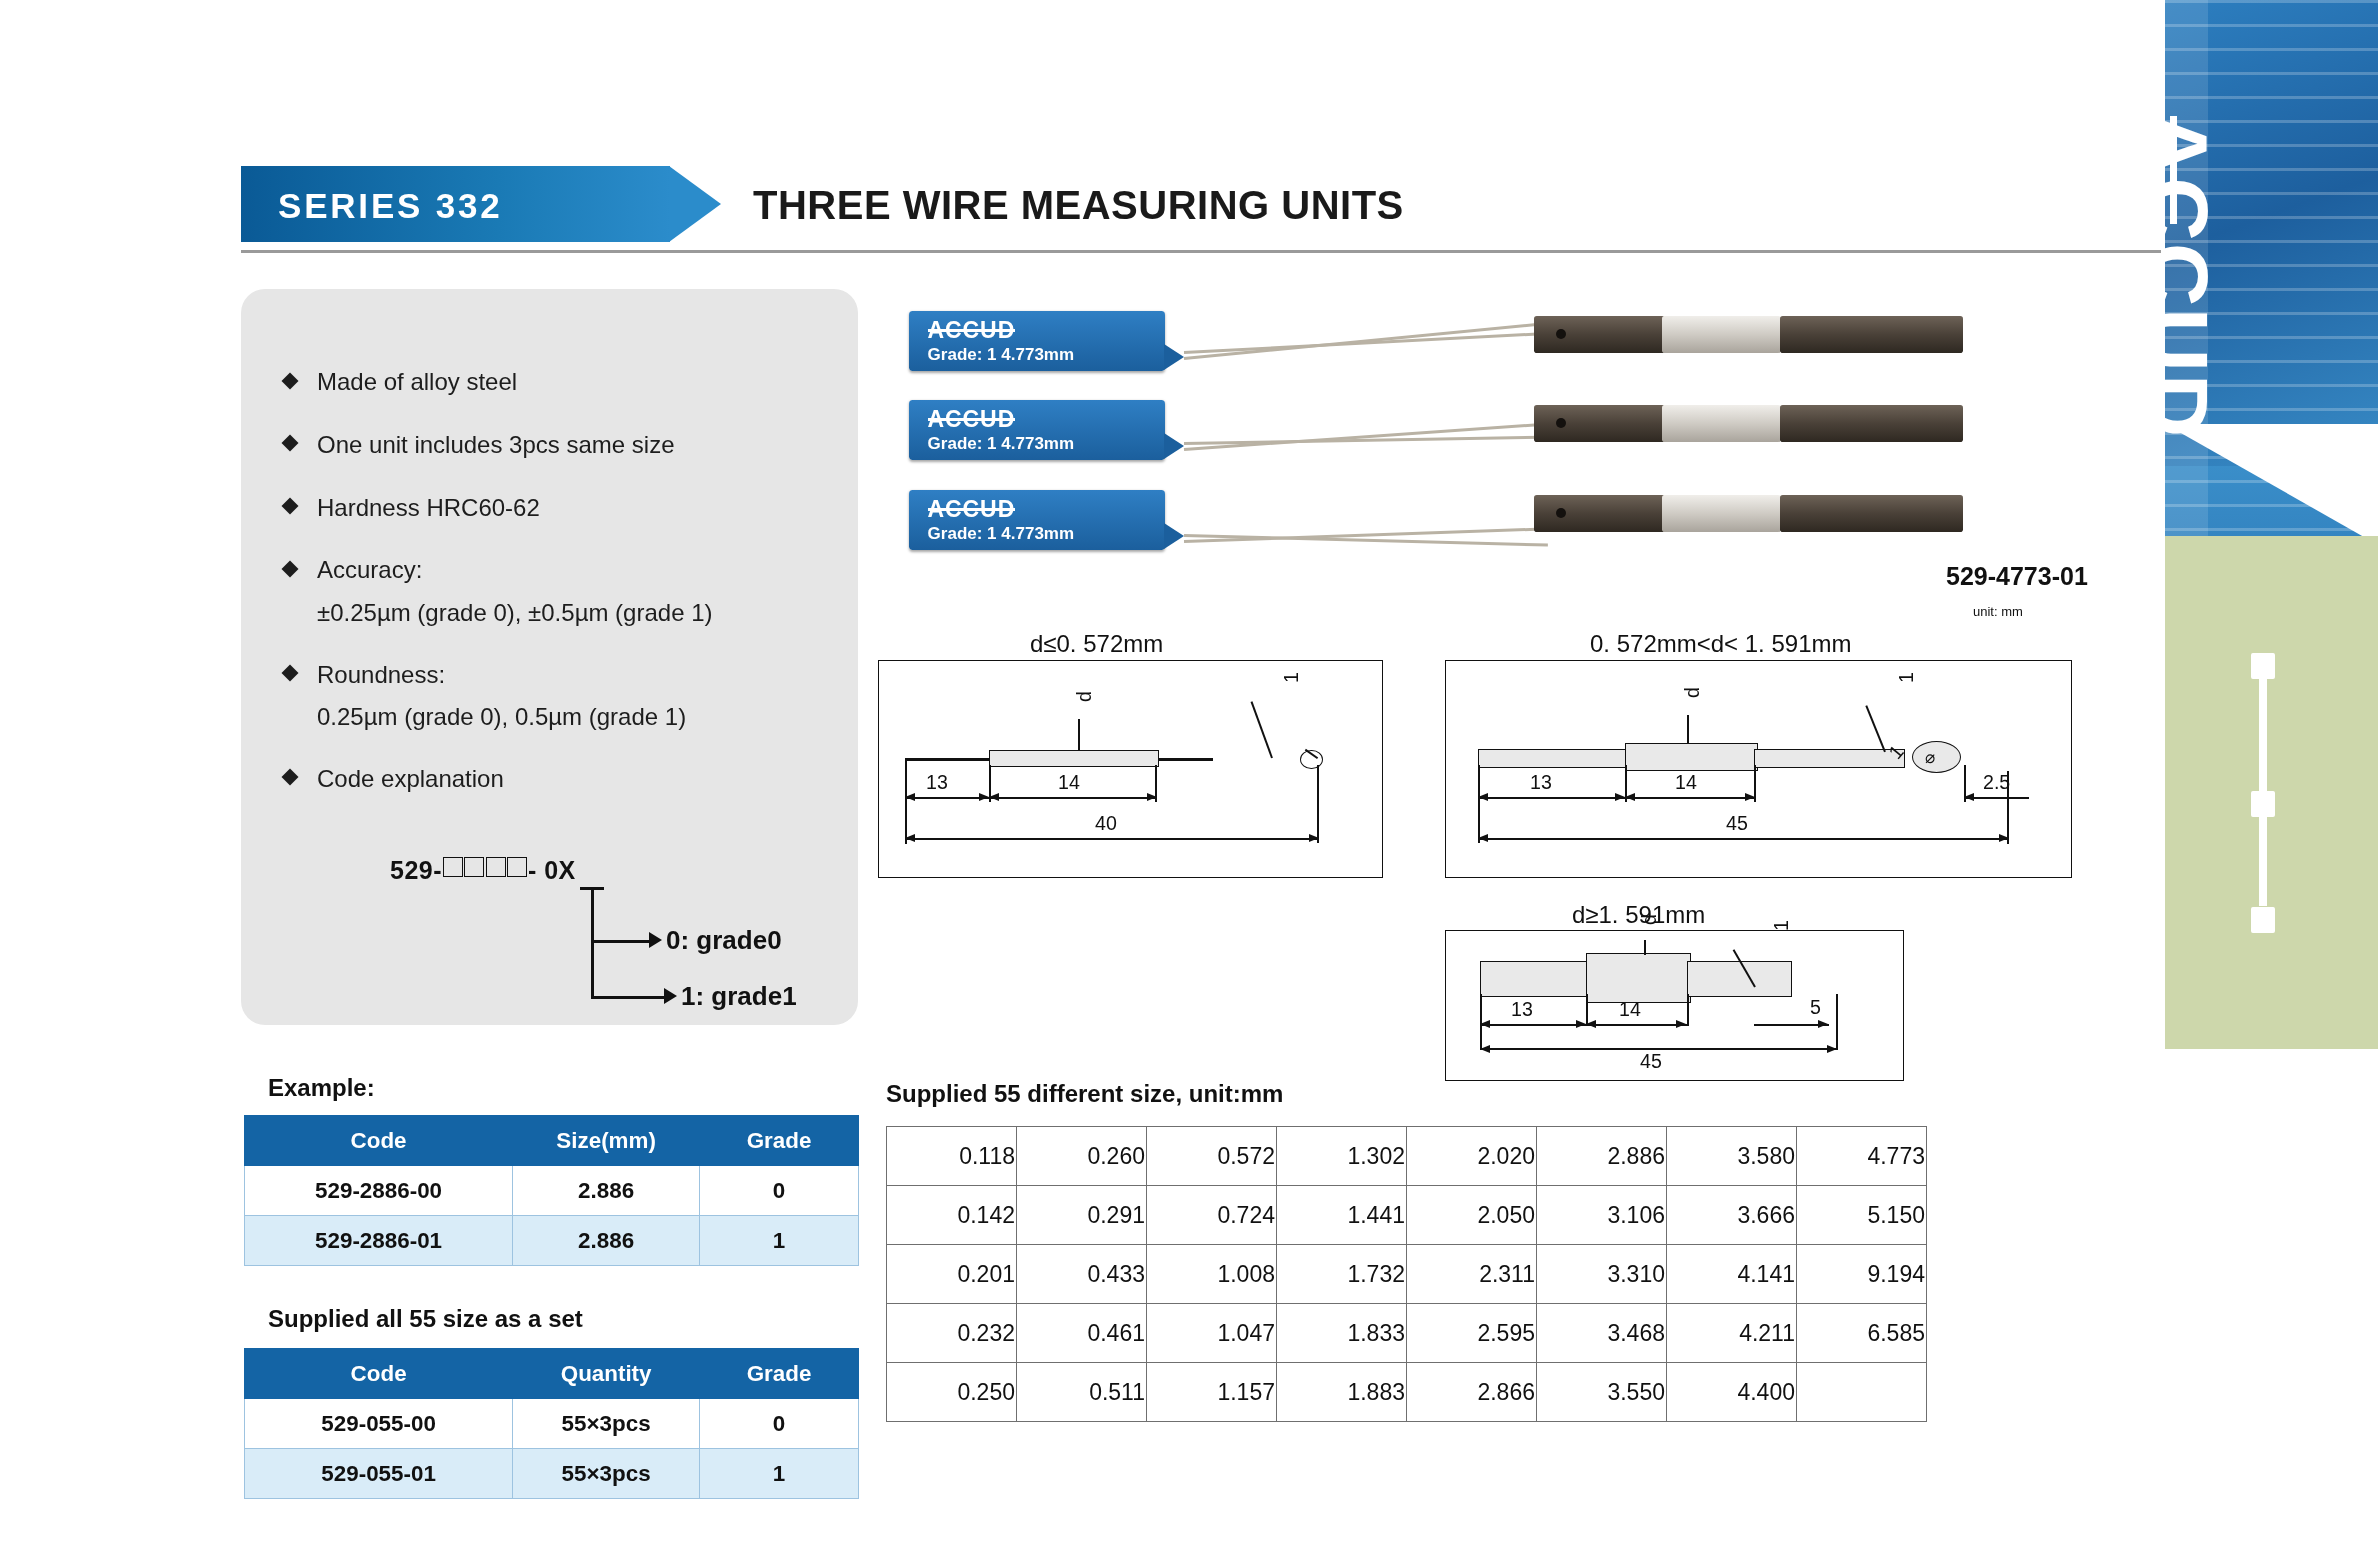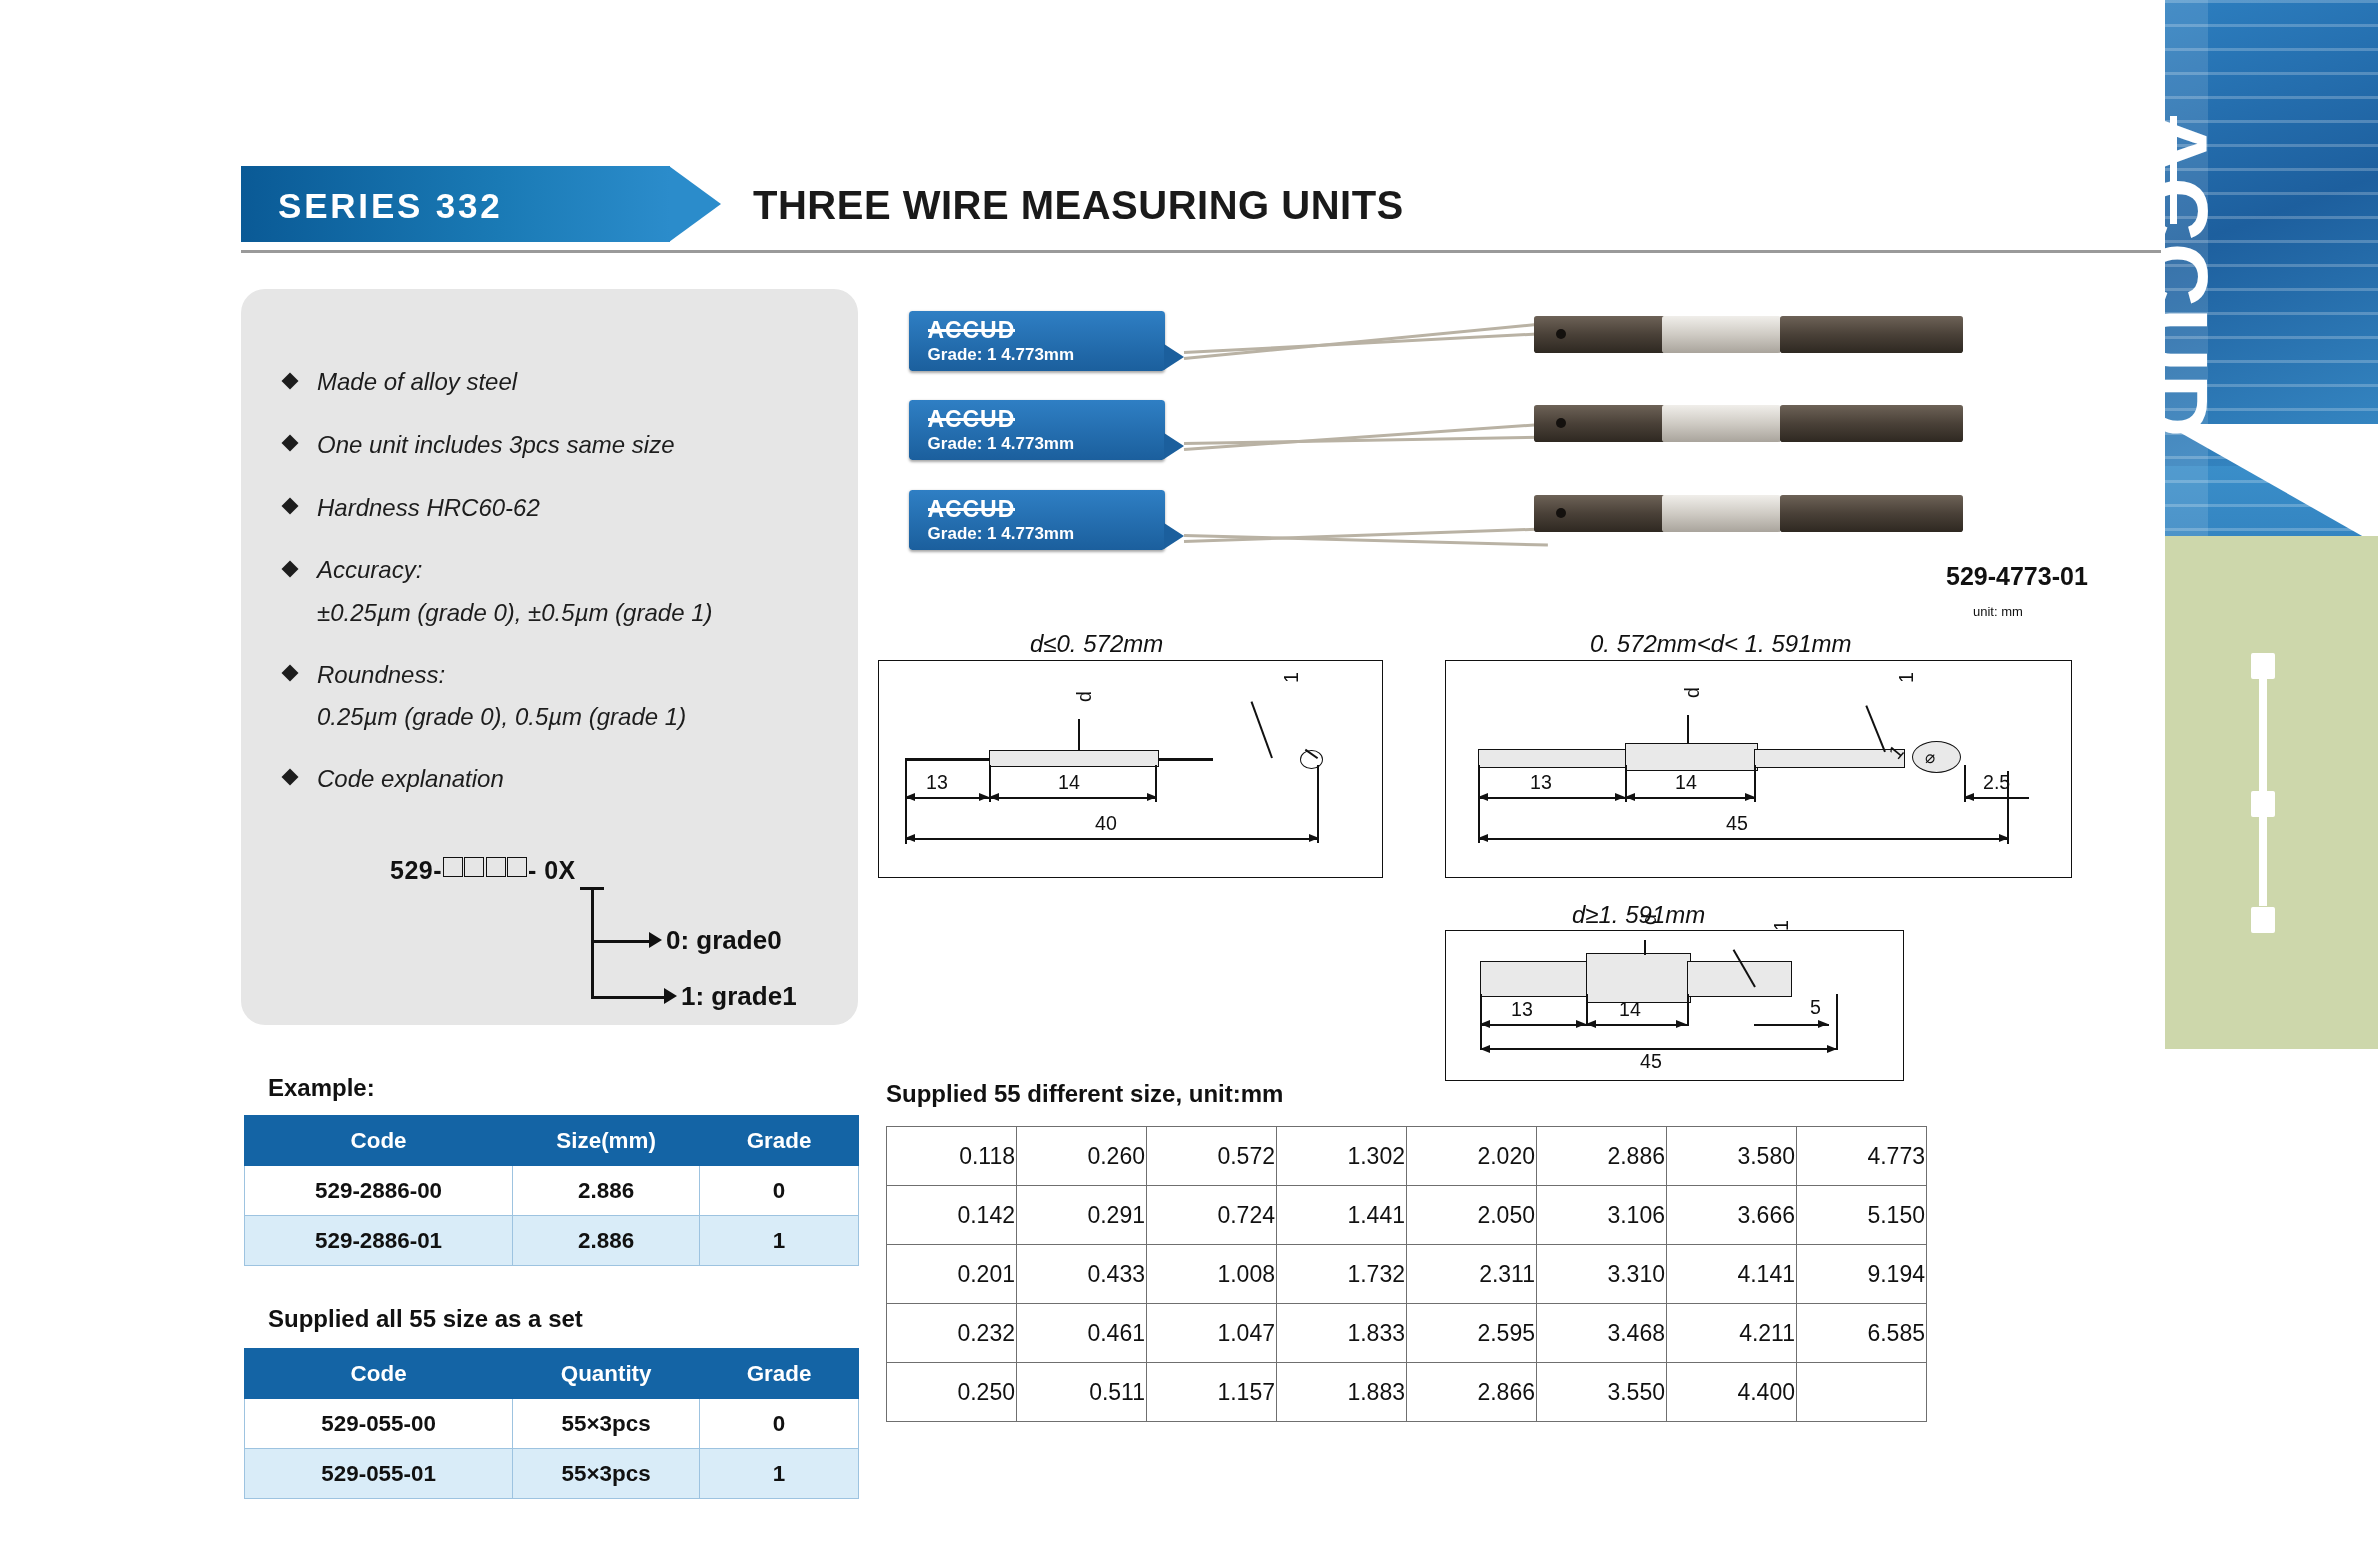"Made of alloy steel" .feature-list { font-style: italic -> none }
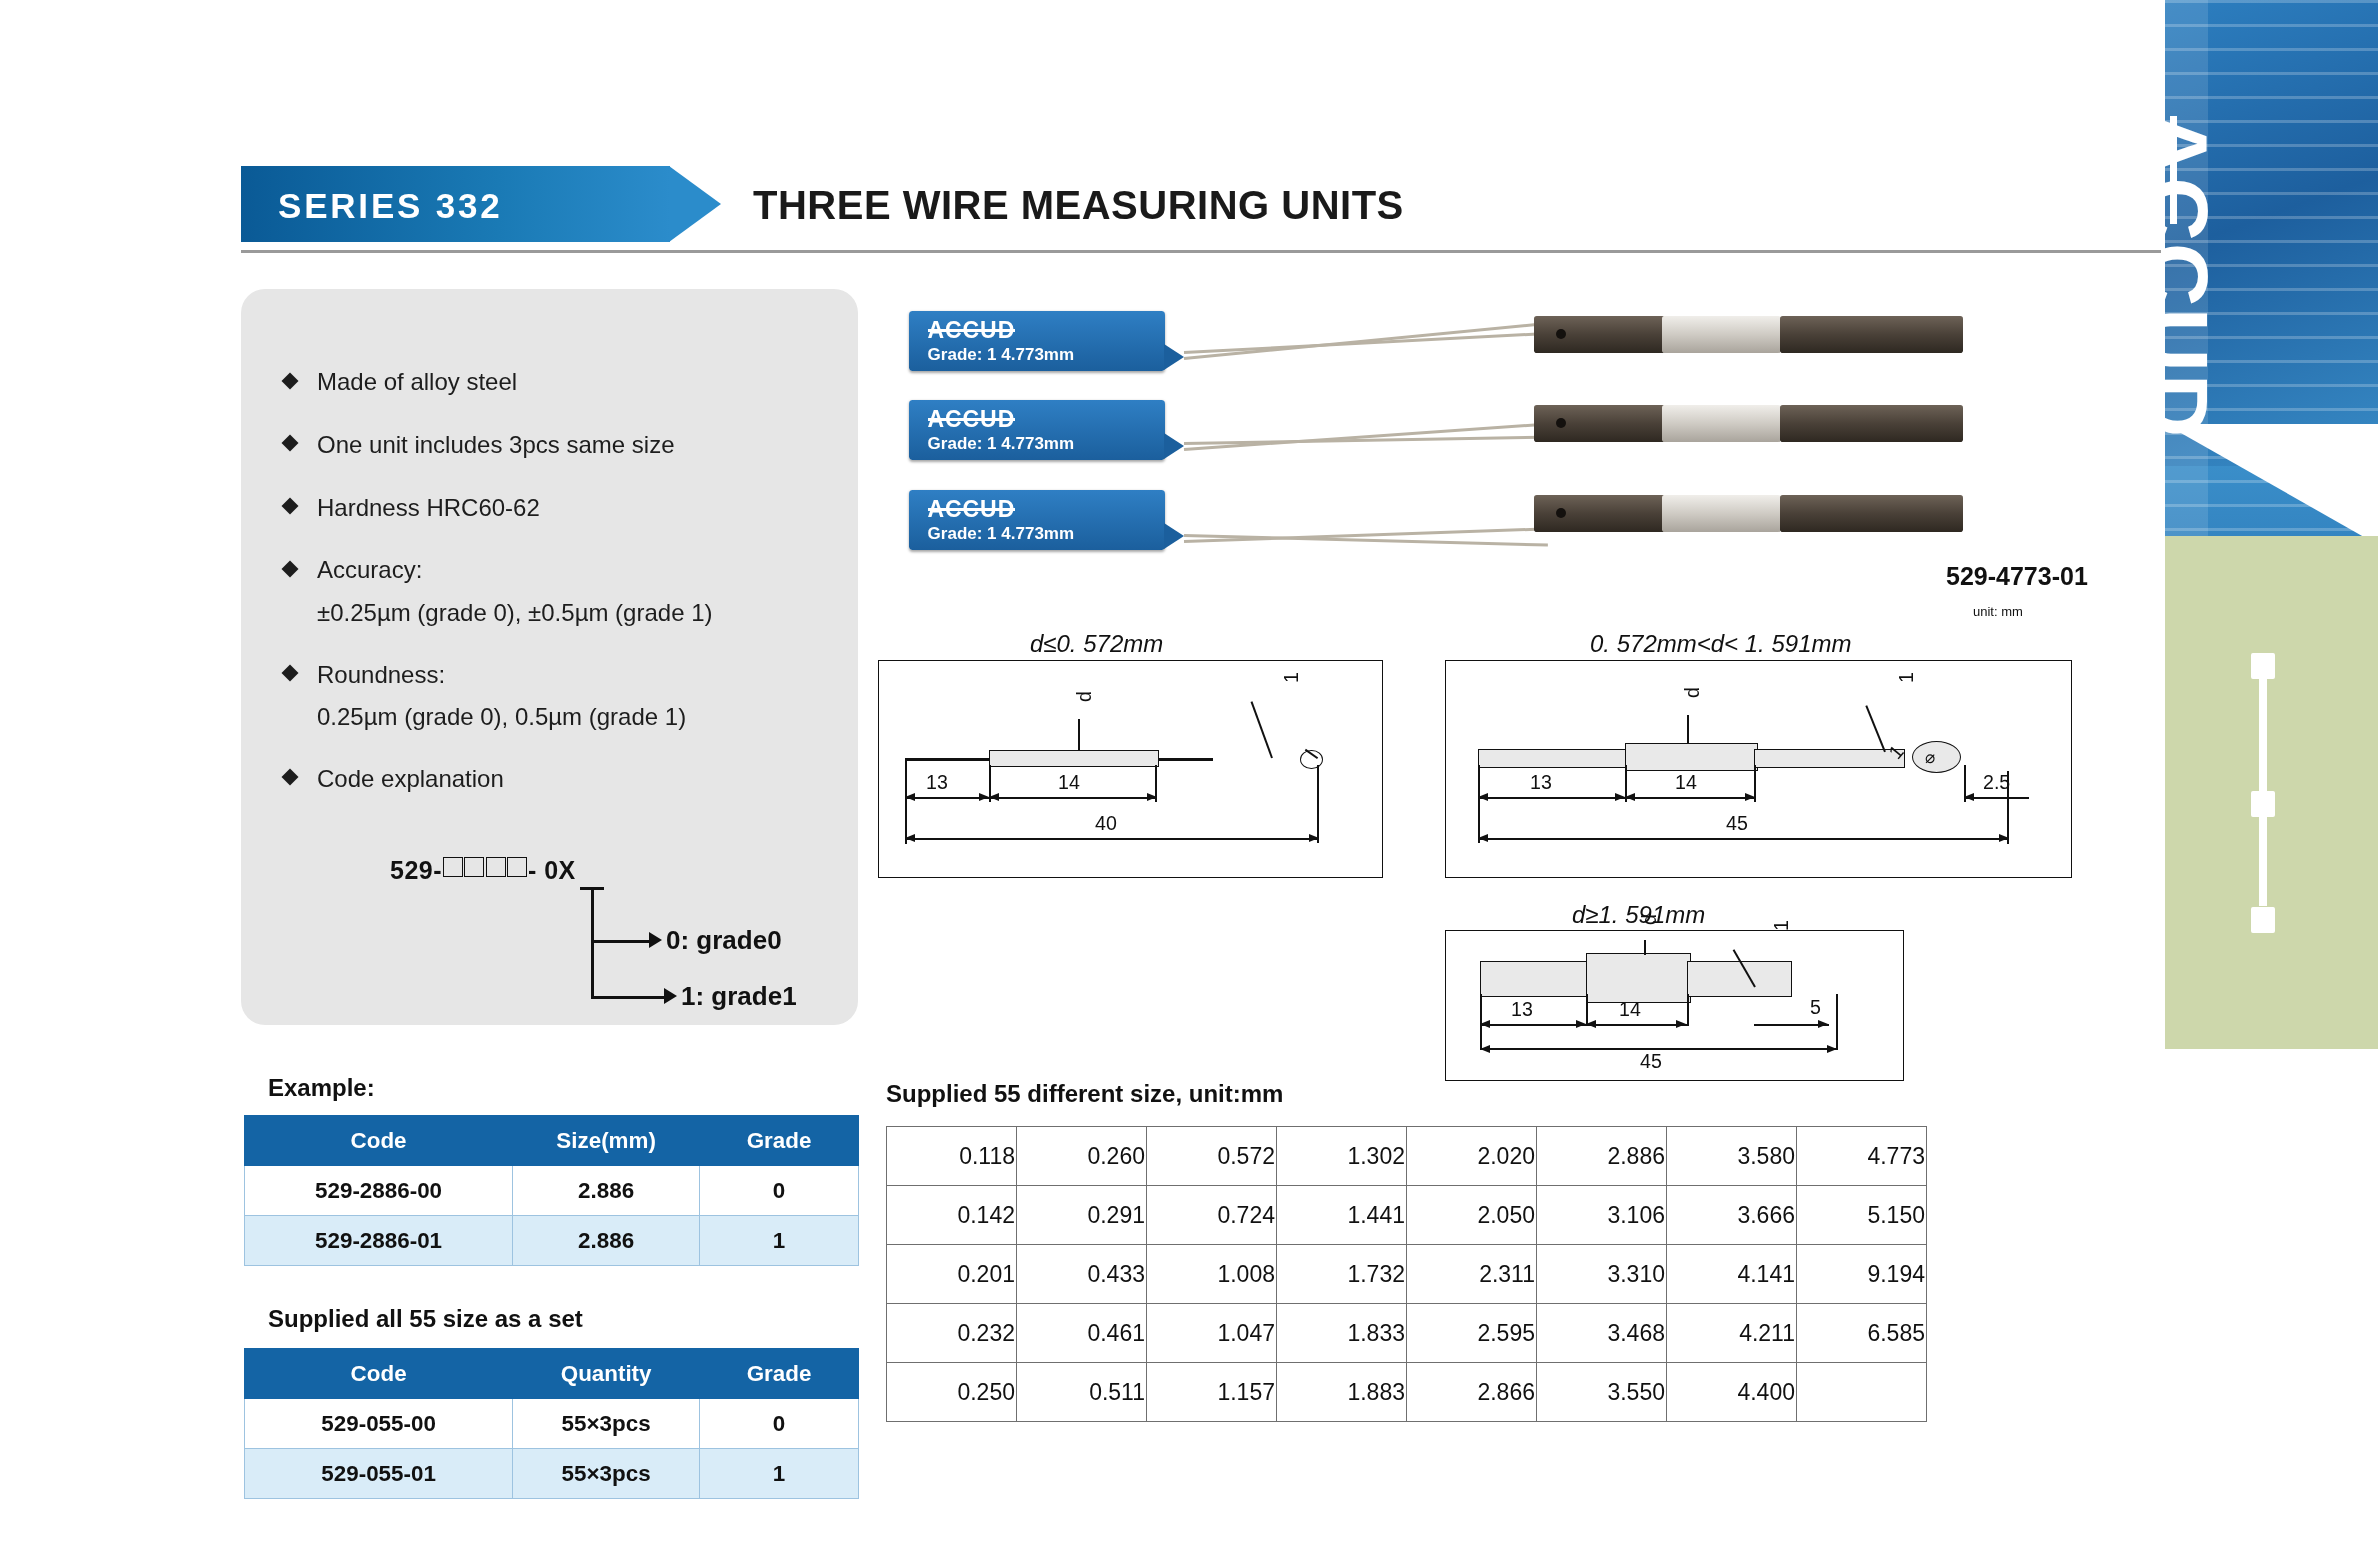"d≤0. 572mm" .draw-title { font-style: italic -> none }
